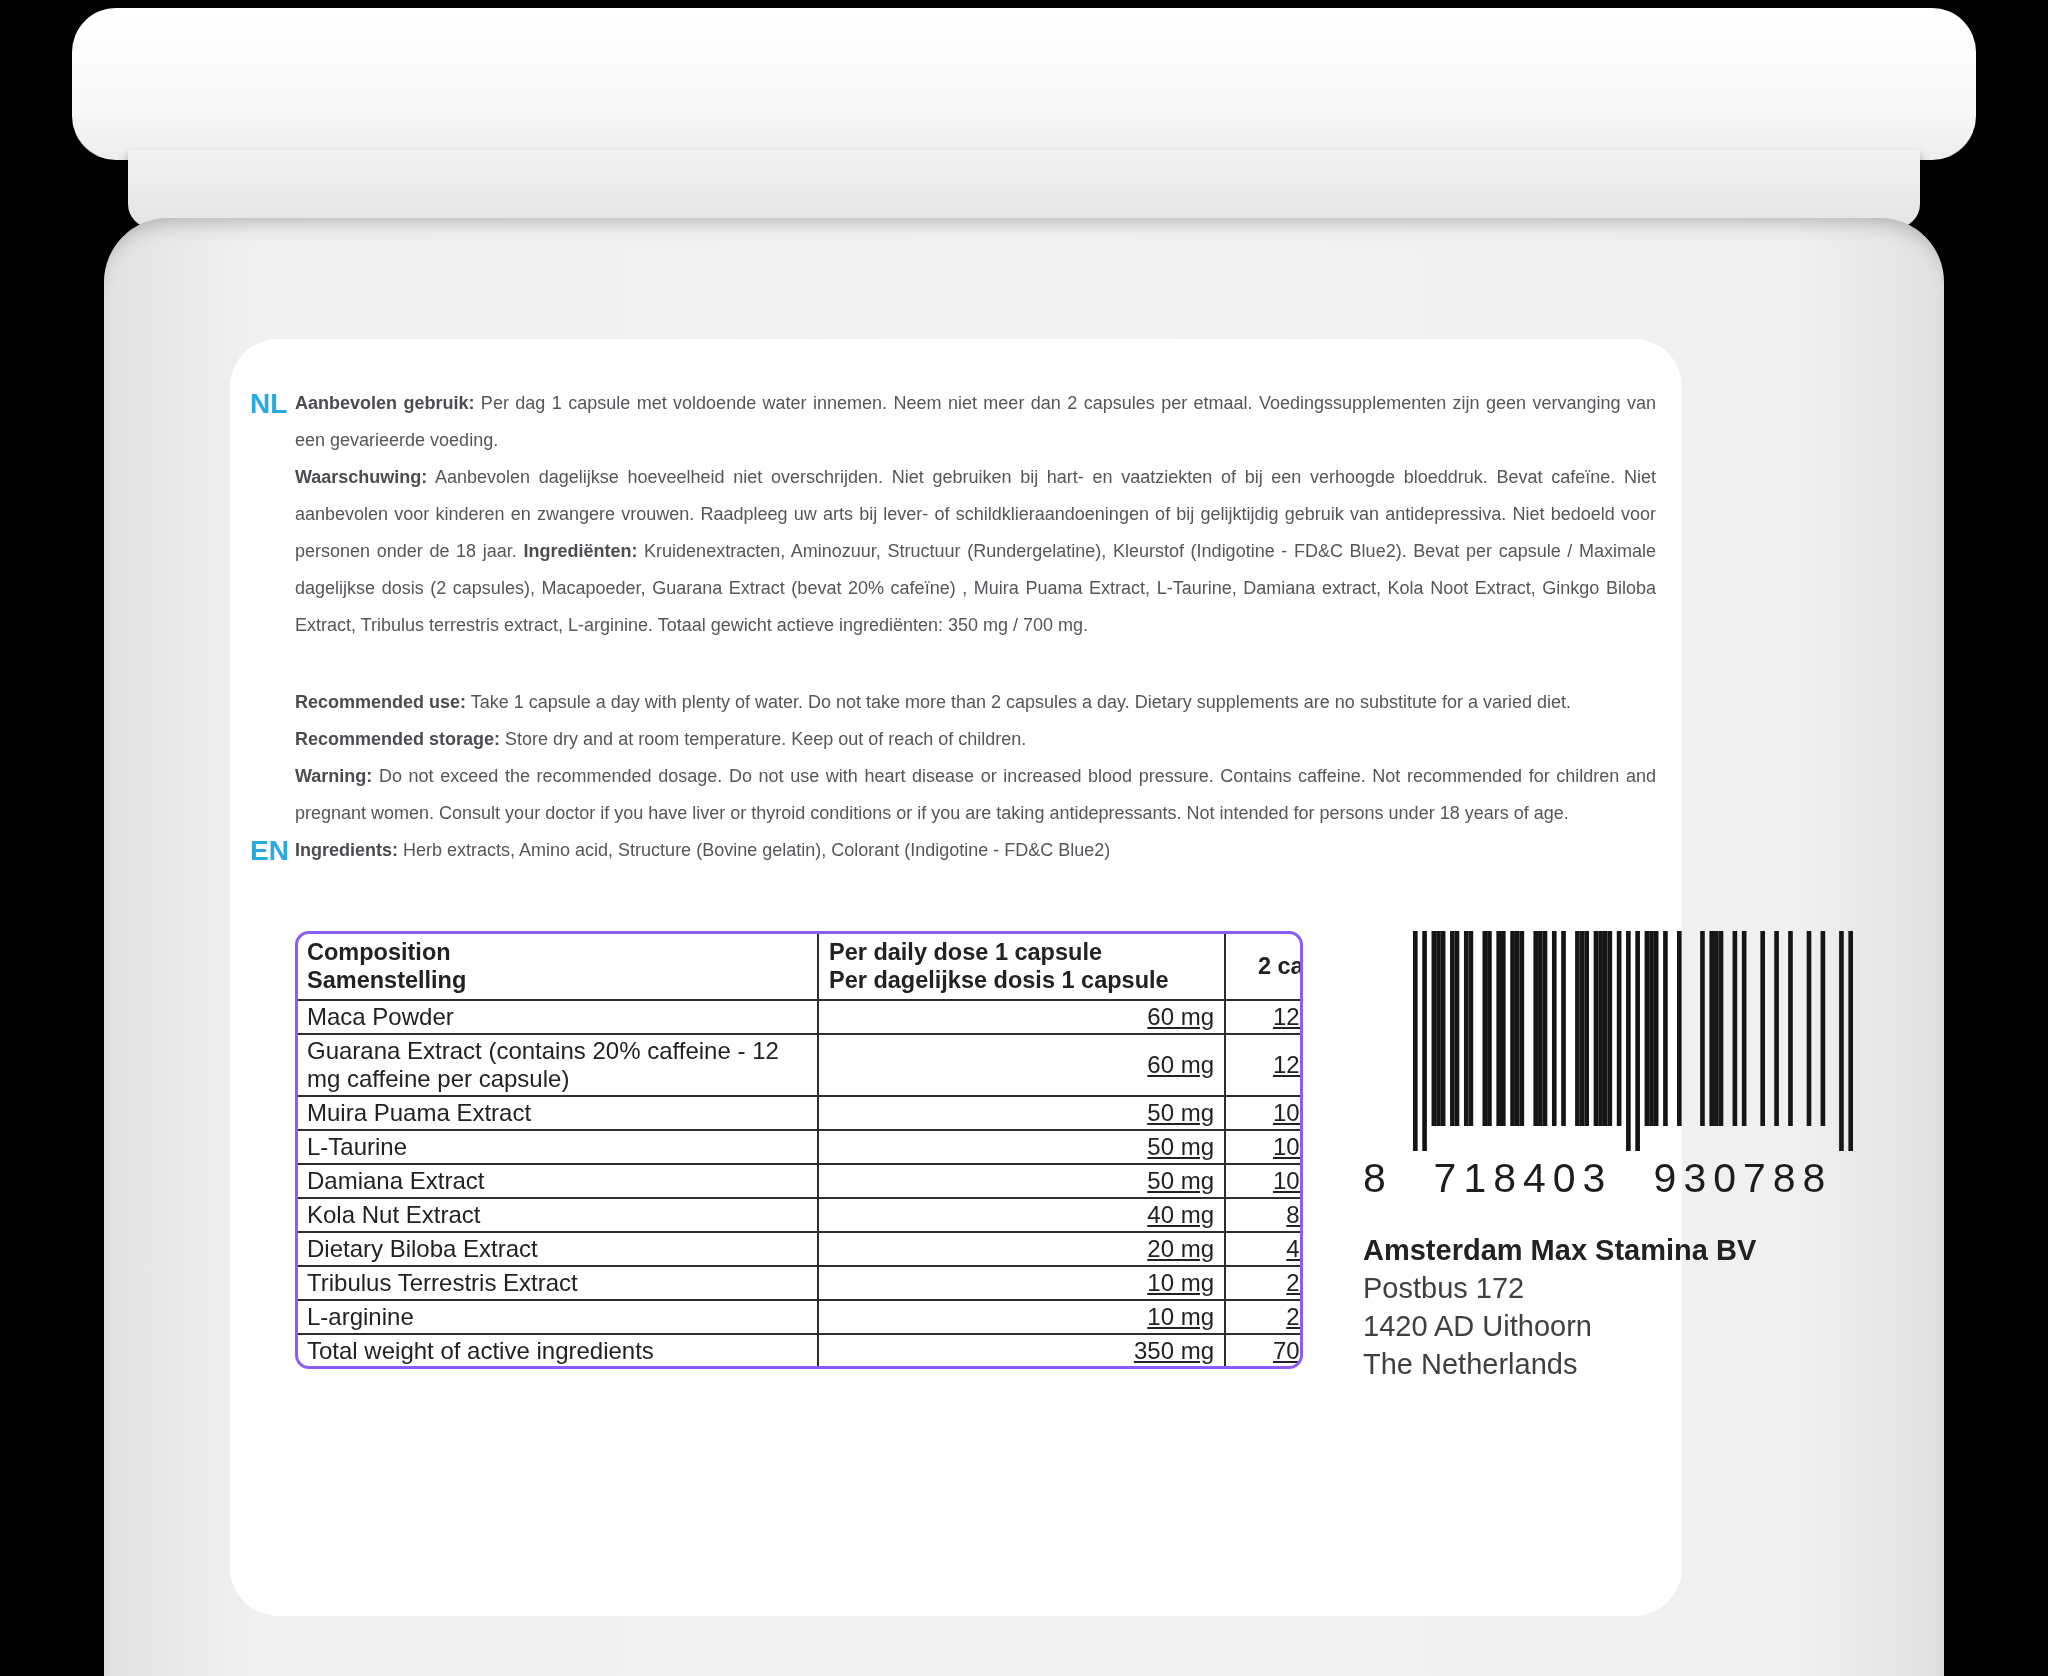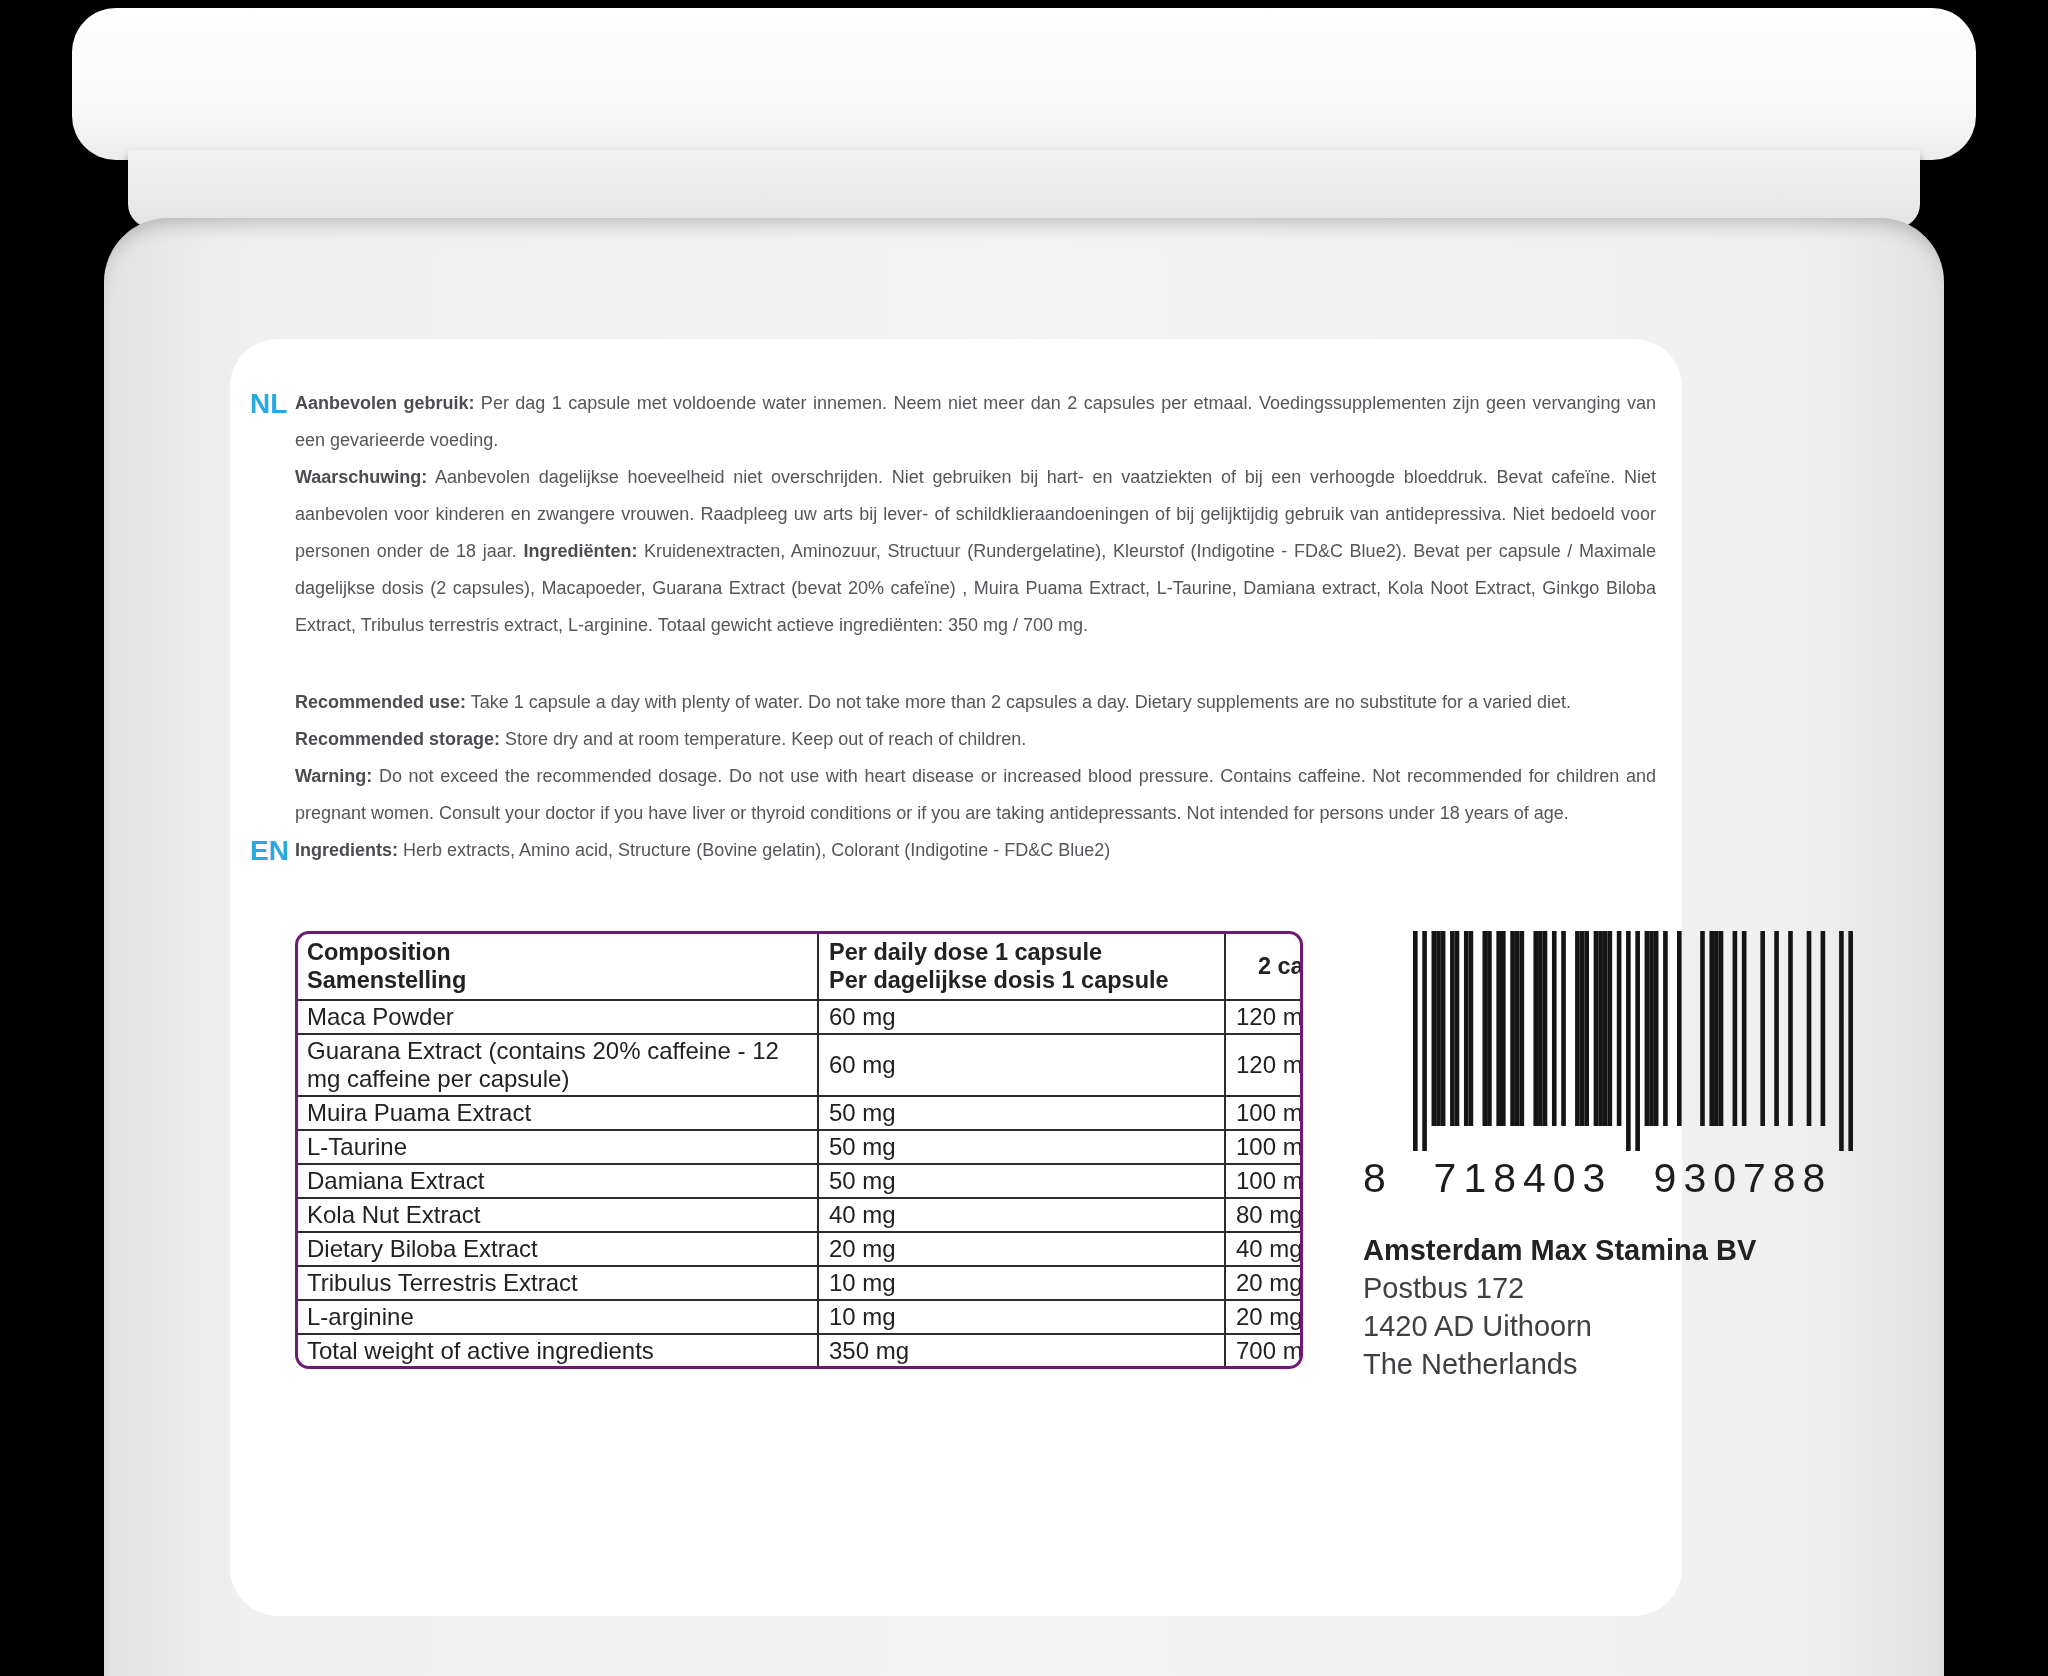"Composition" .tbl-wrap { border: 3px solid #701a75 -> 3px solid #8b5cf6 }
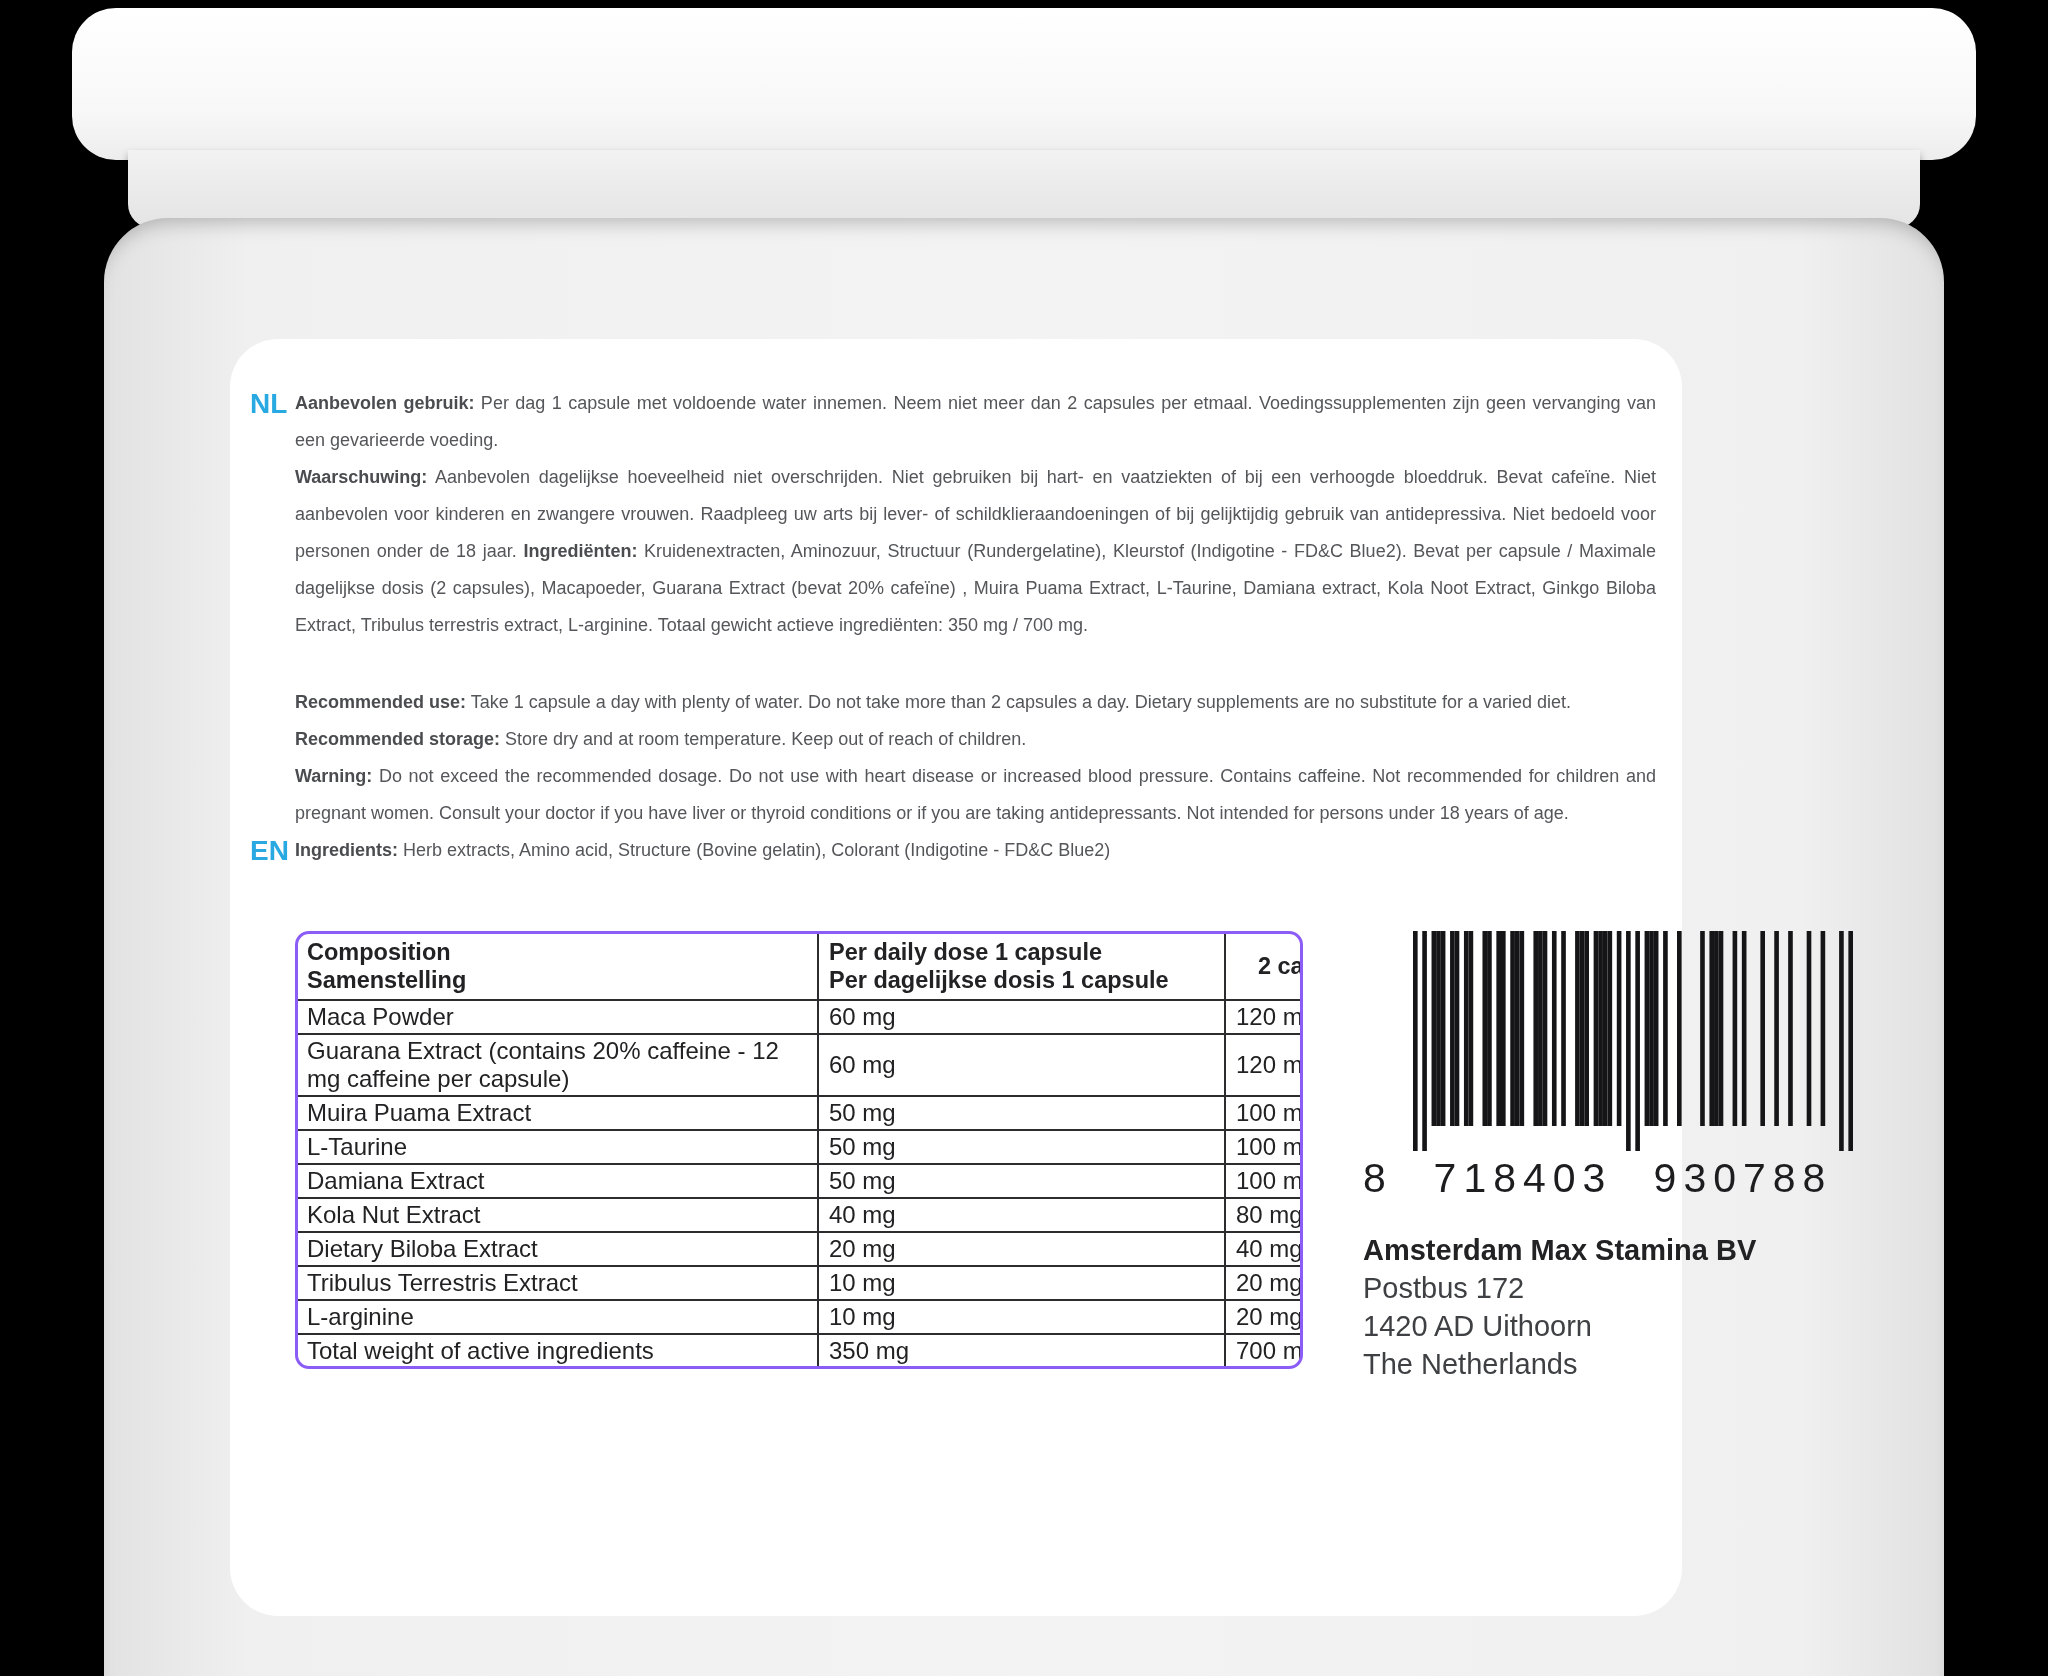"60 mg" .tbl-wrap td:nth-child(2),.tbl-wrap td:nth-child(3) { text-align: left -> right; text-decoration: none -> underline }
